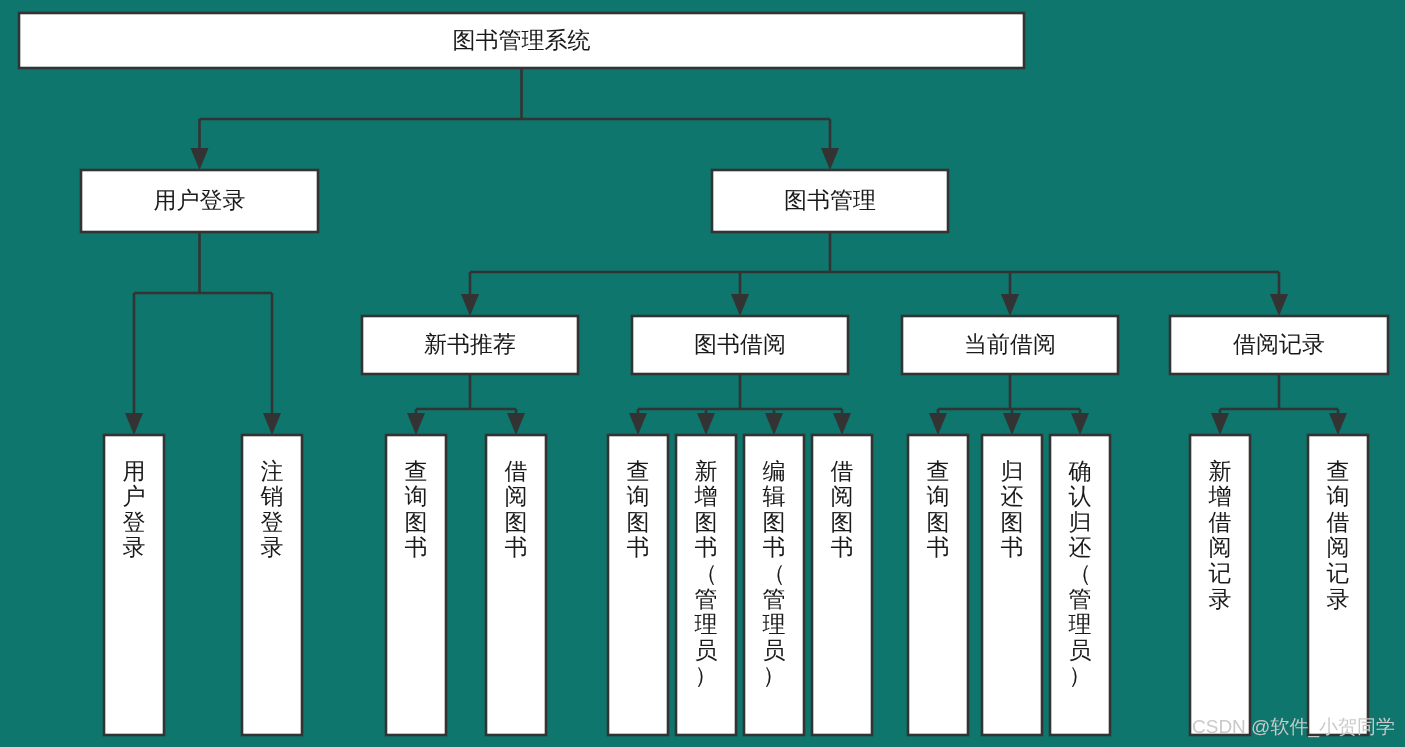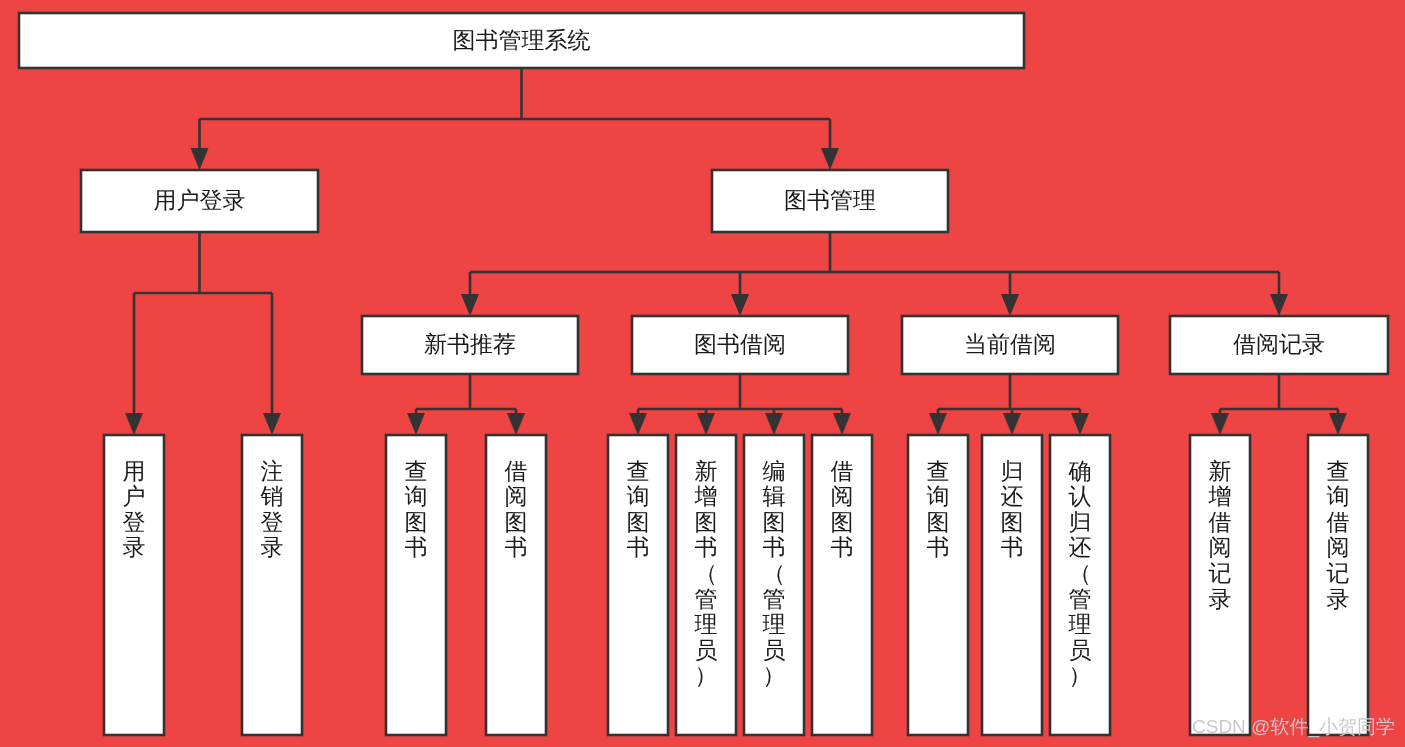"图书管理系统" #diagram-root { background: #ef4444 -> #0f766e }
